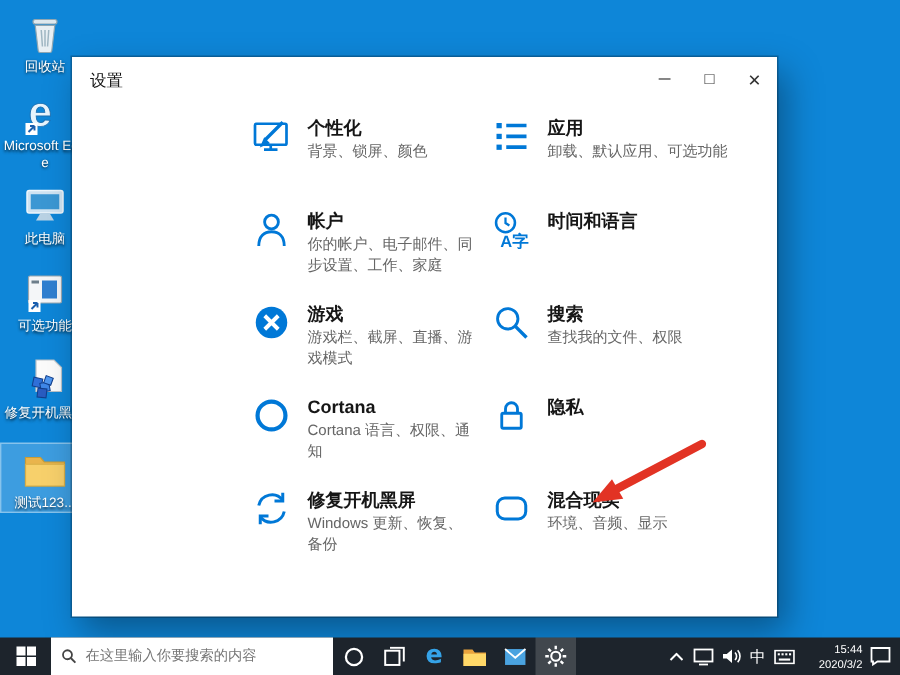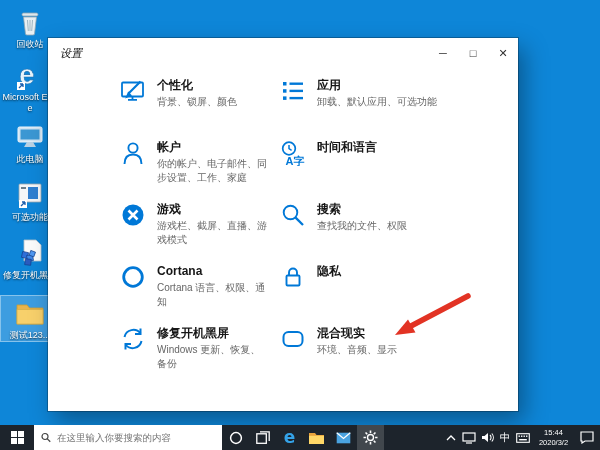"设置" .wtitle { font-style: italic -> none }
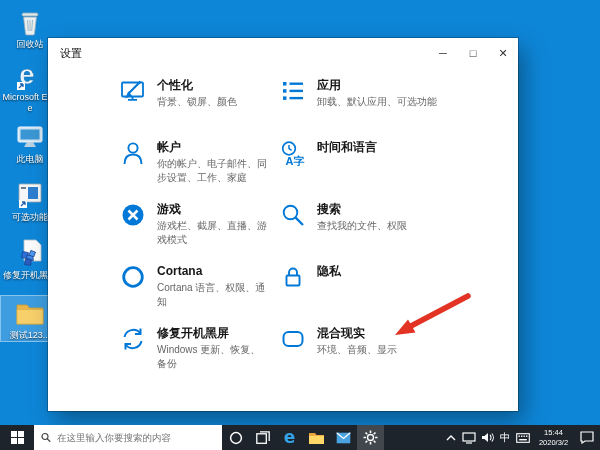"个性化" .grid { padding-left: 72px -> 120px }
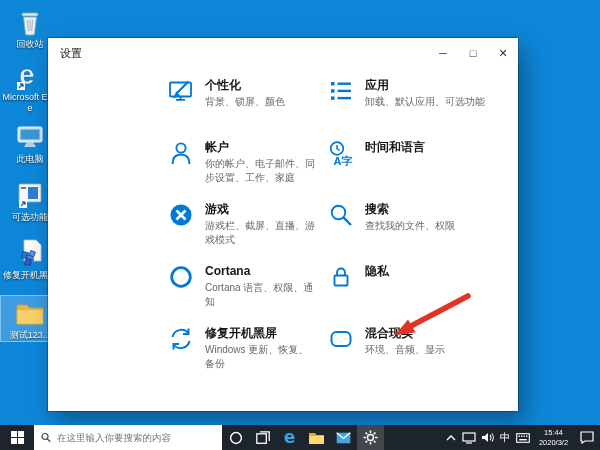"15:44" .clock { text-align: center -> right }
